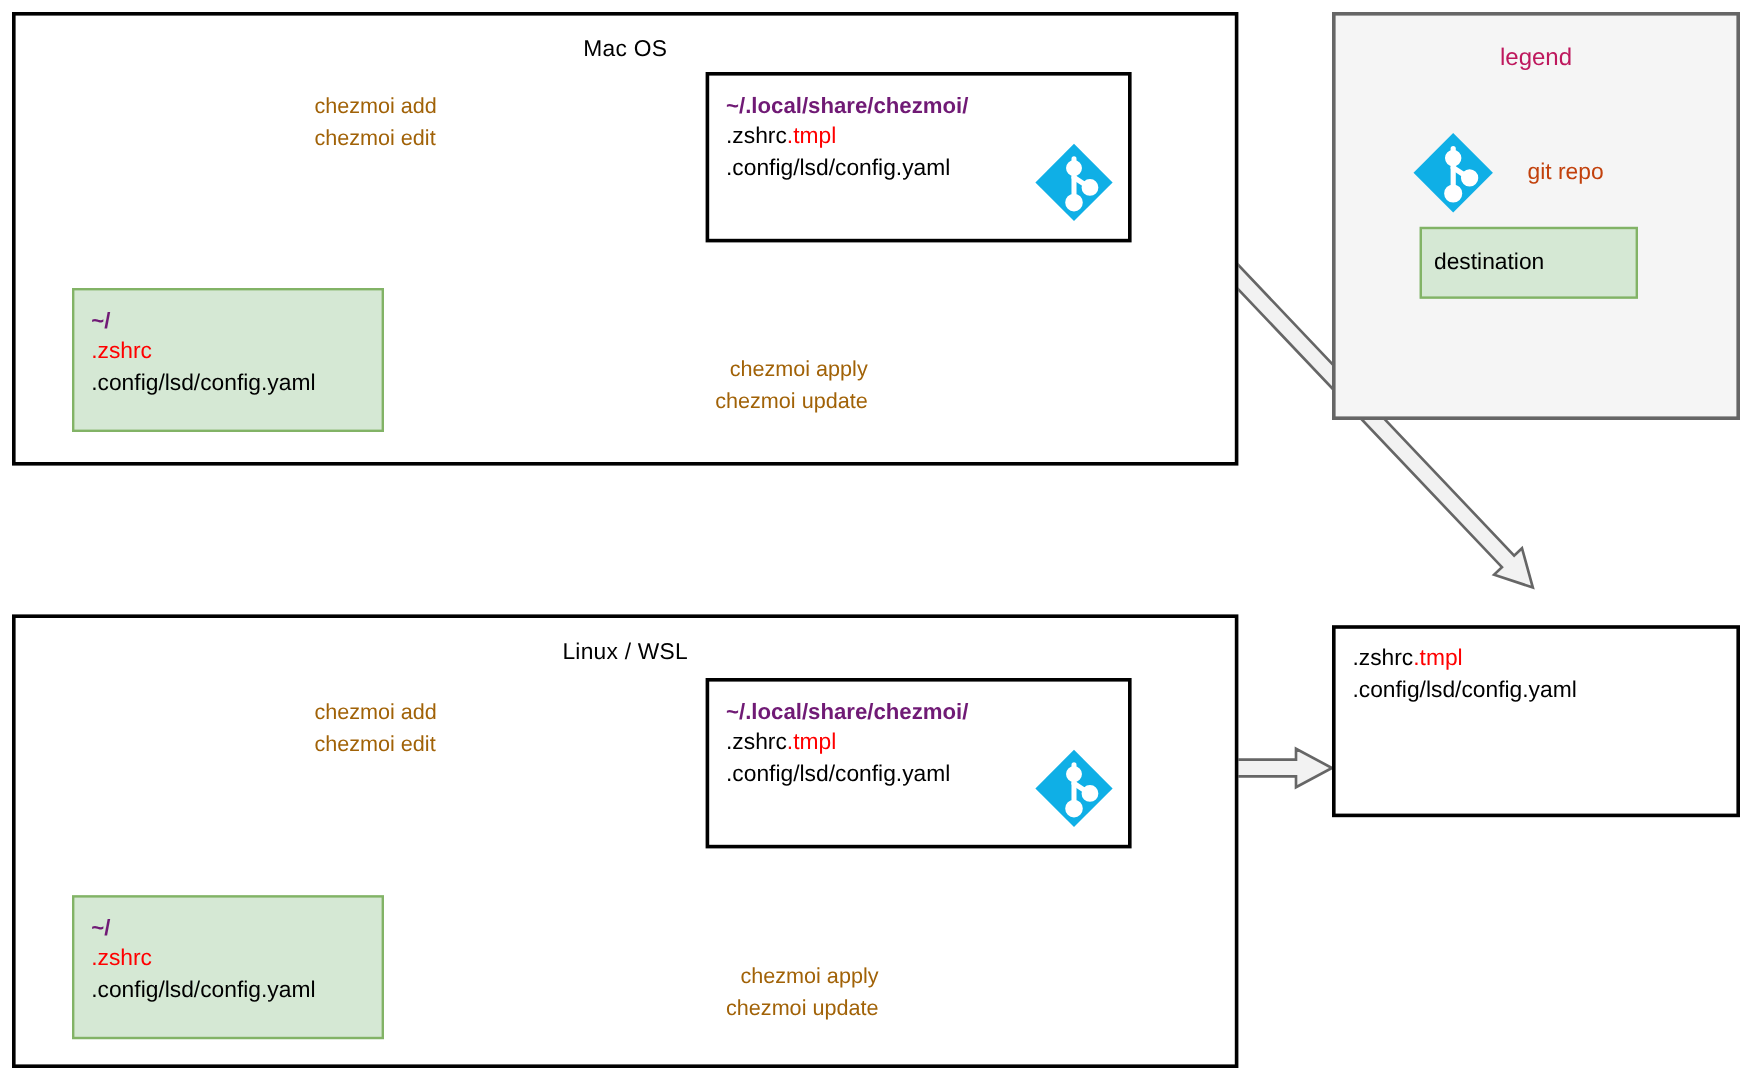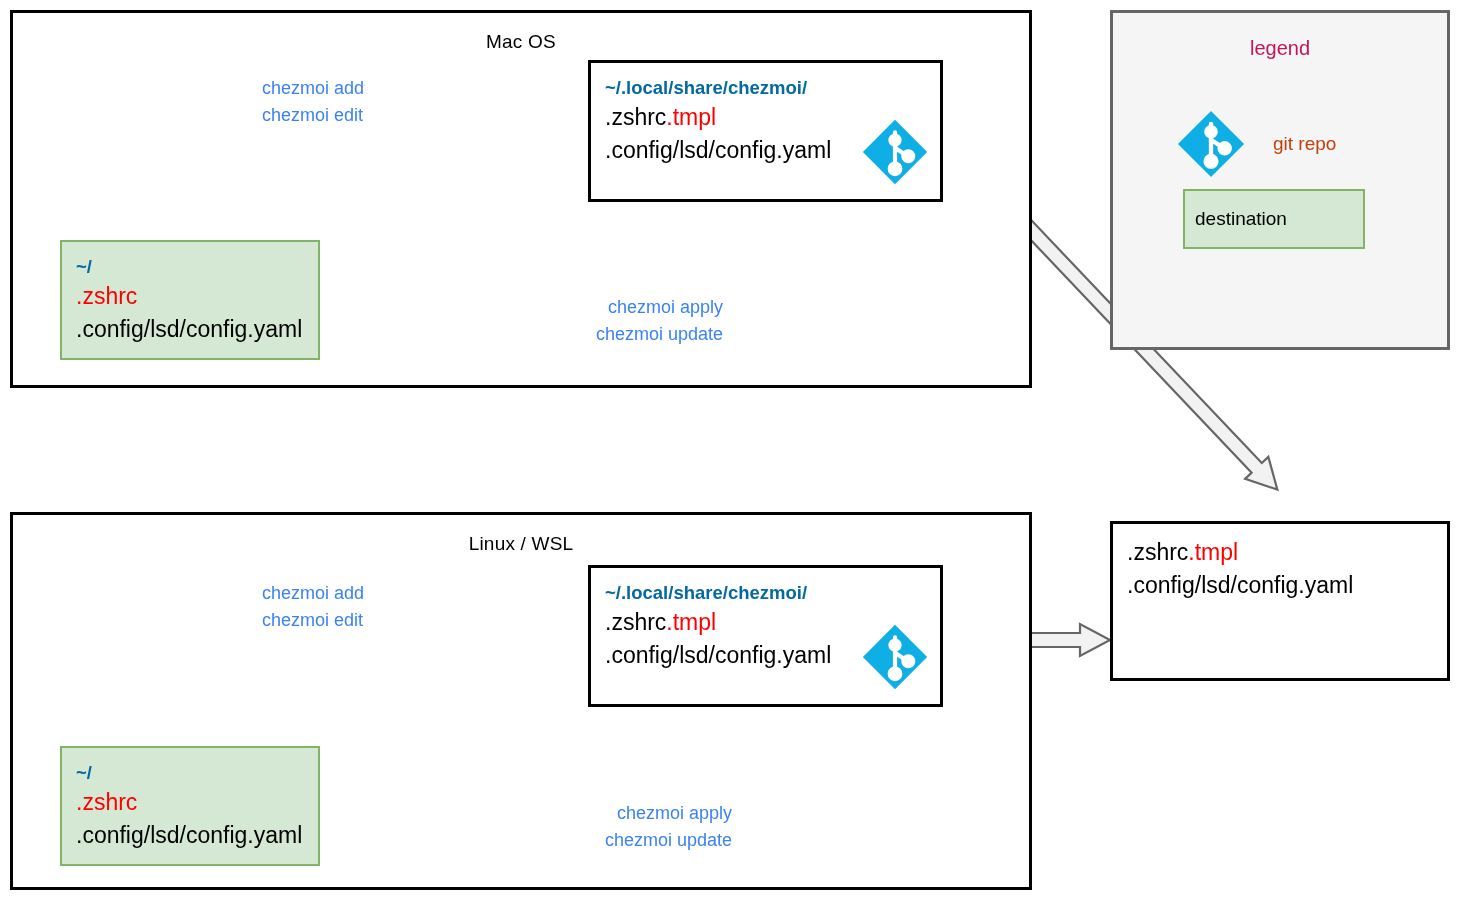"chezmoi add" .arrow-label { color: #3b82f6 -> #a16207 }
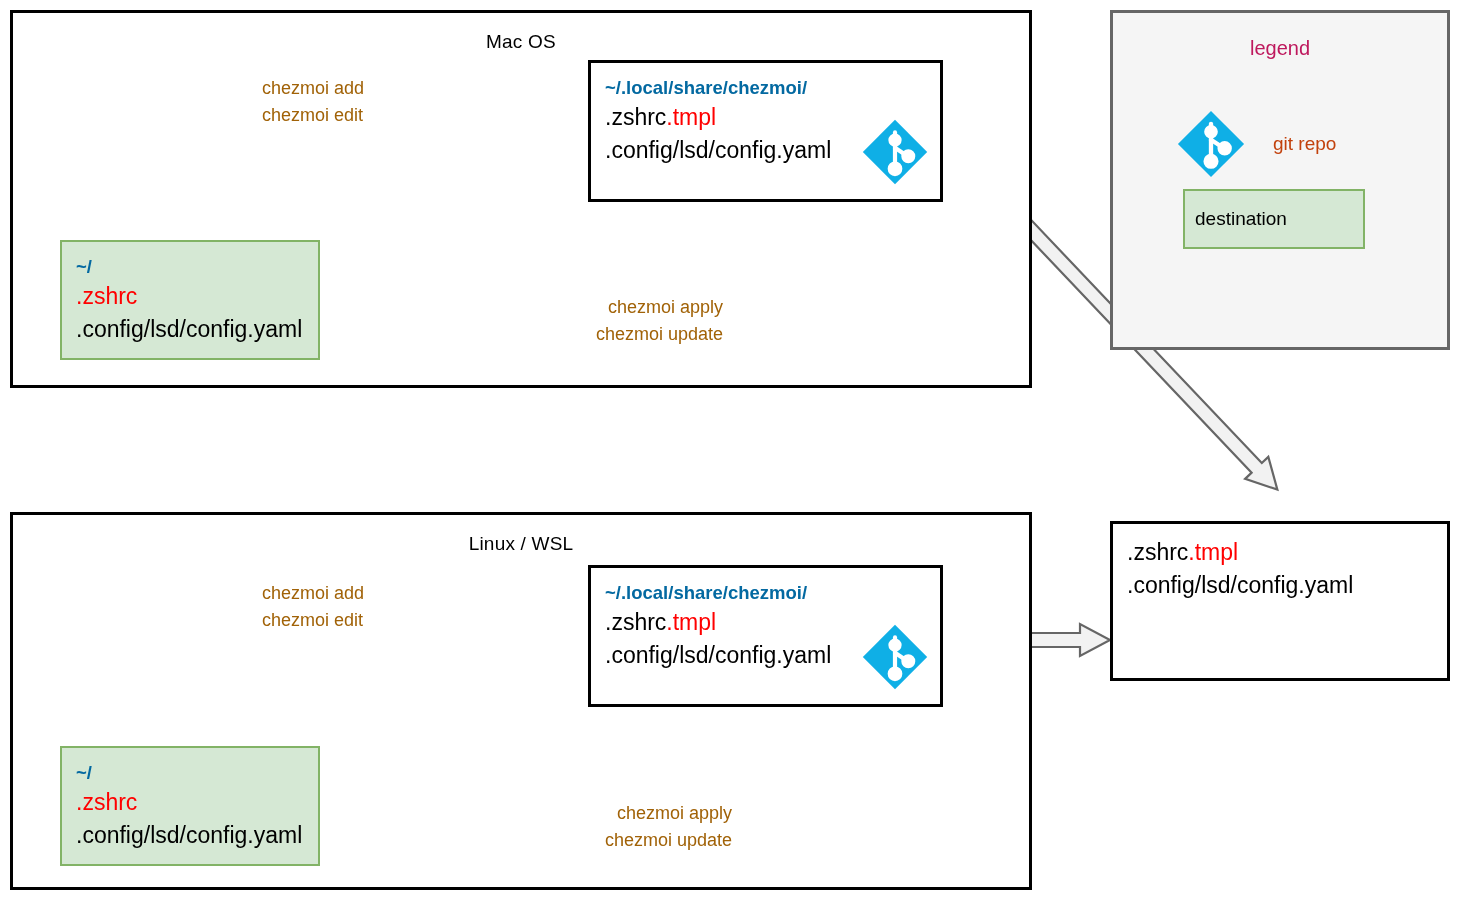"~/.local/share/chezmoi/" .box-title { color: #0369a1 -> #701a75 }
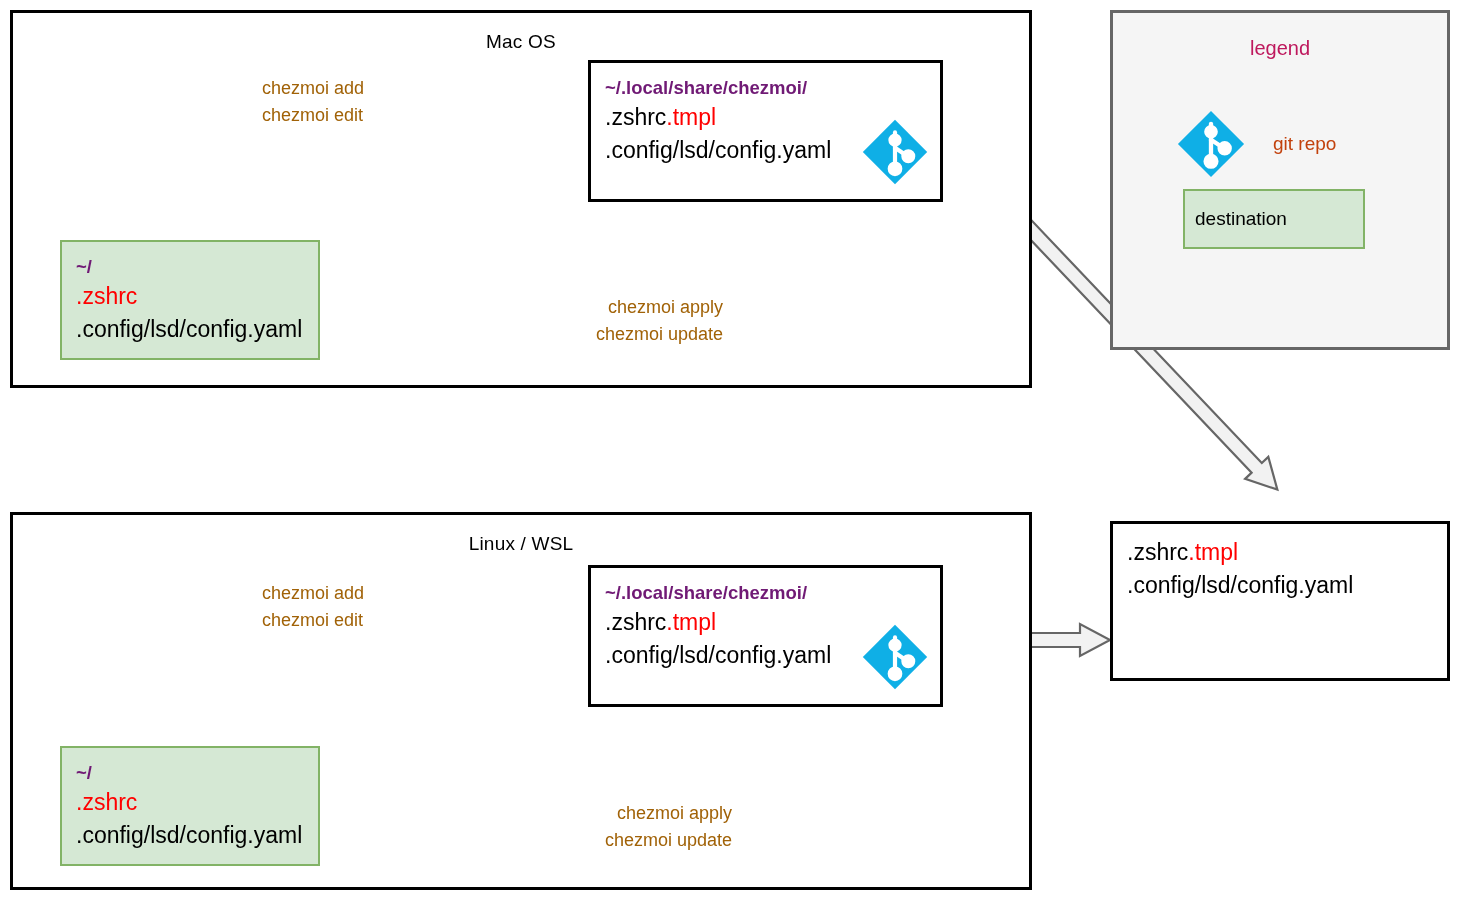".zshrc.tmpl" .box-line { font-size: 23px -> 19px }
